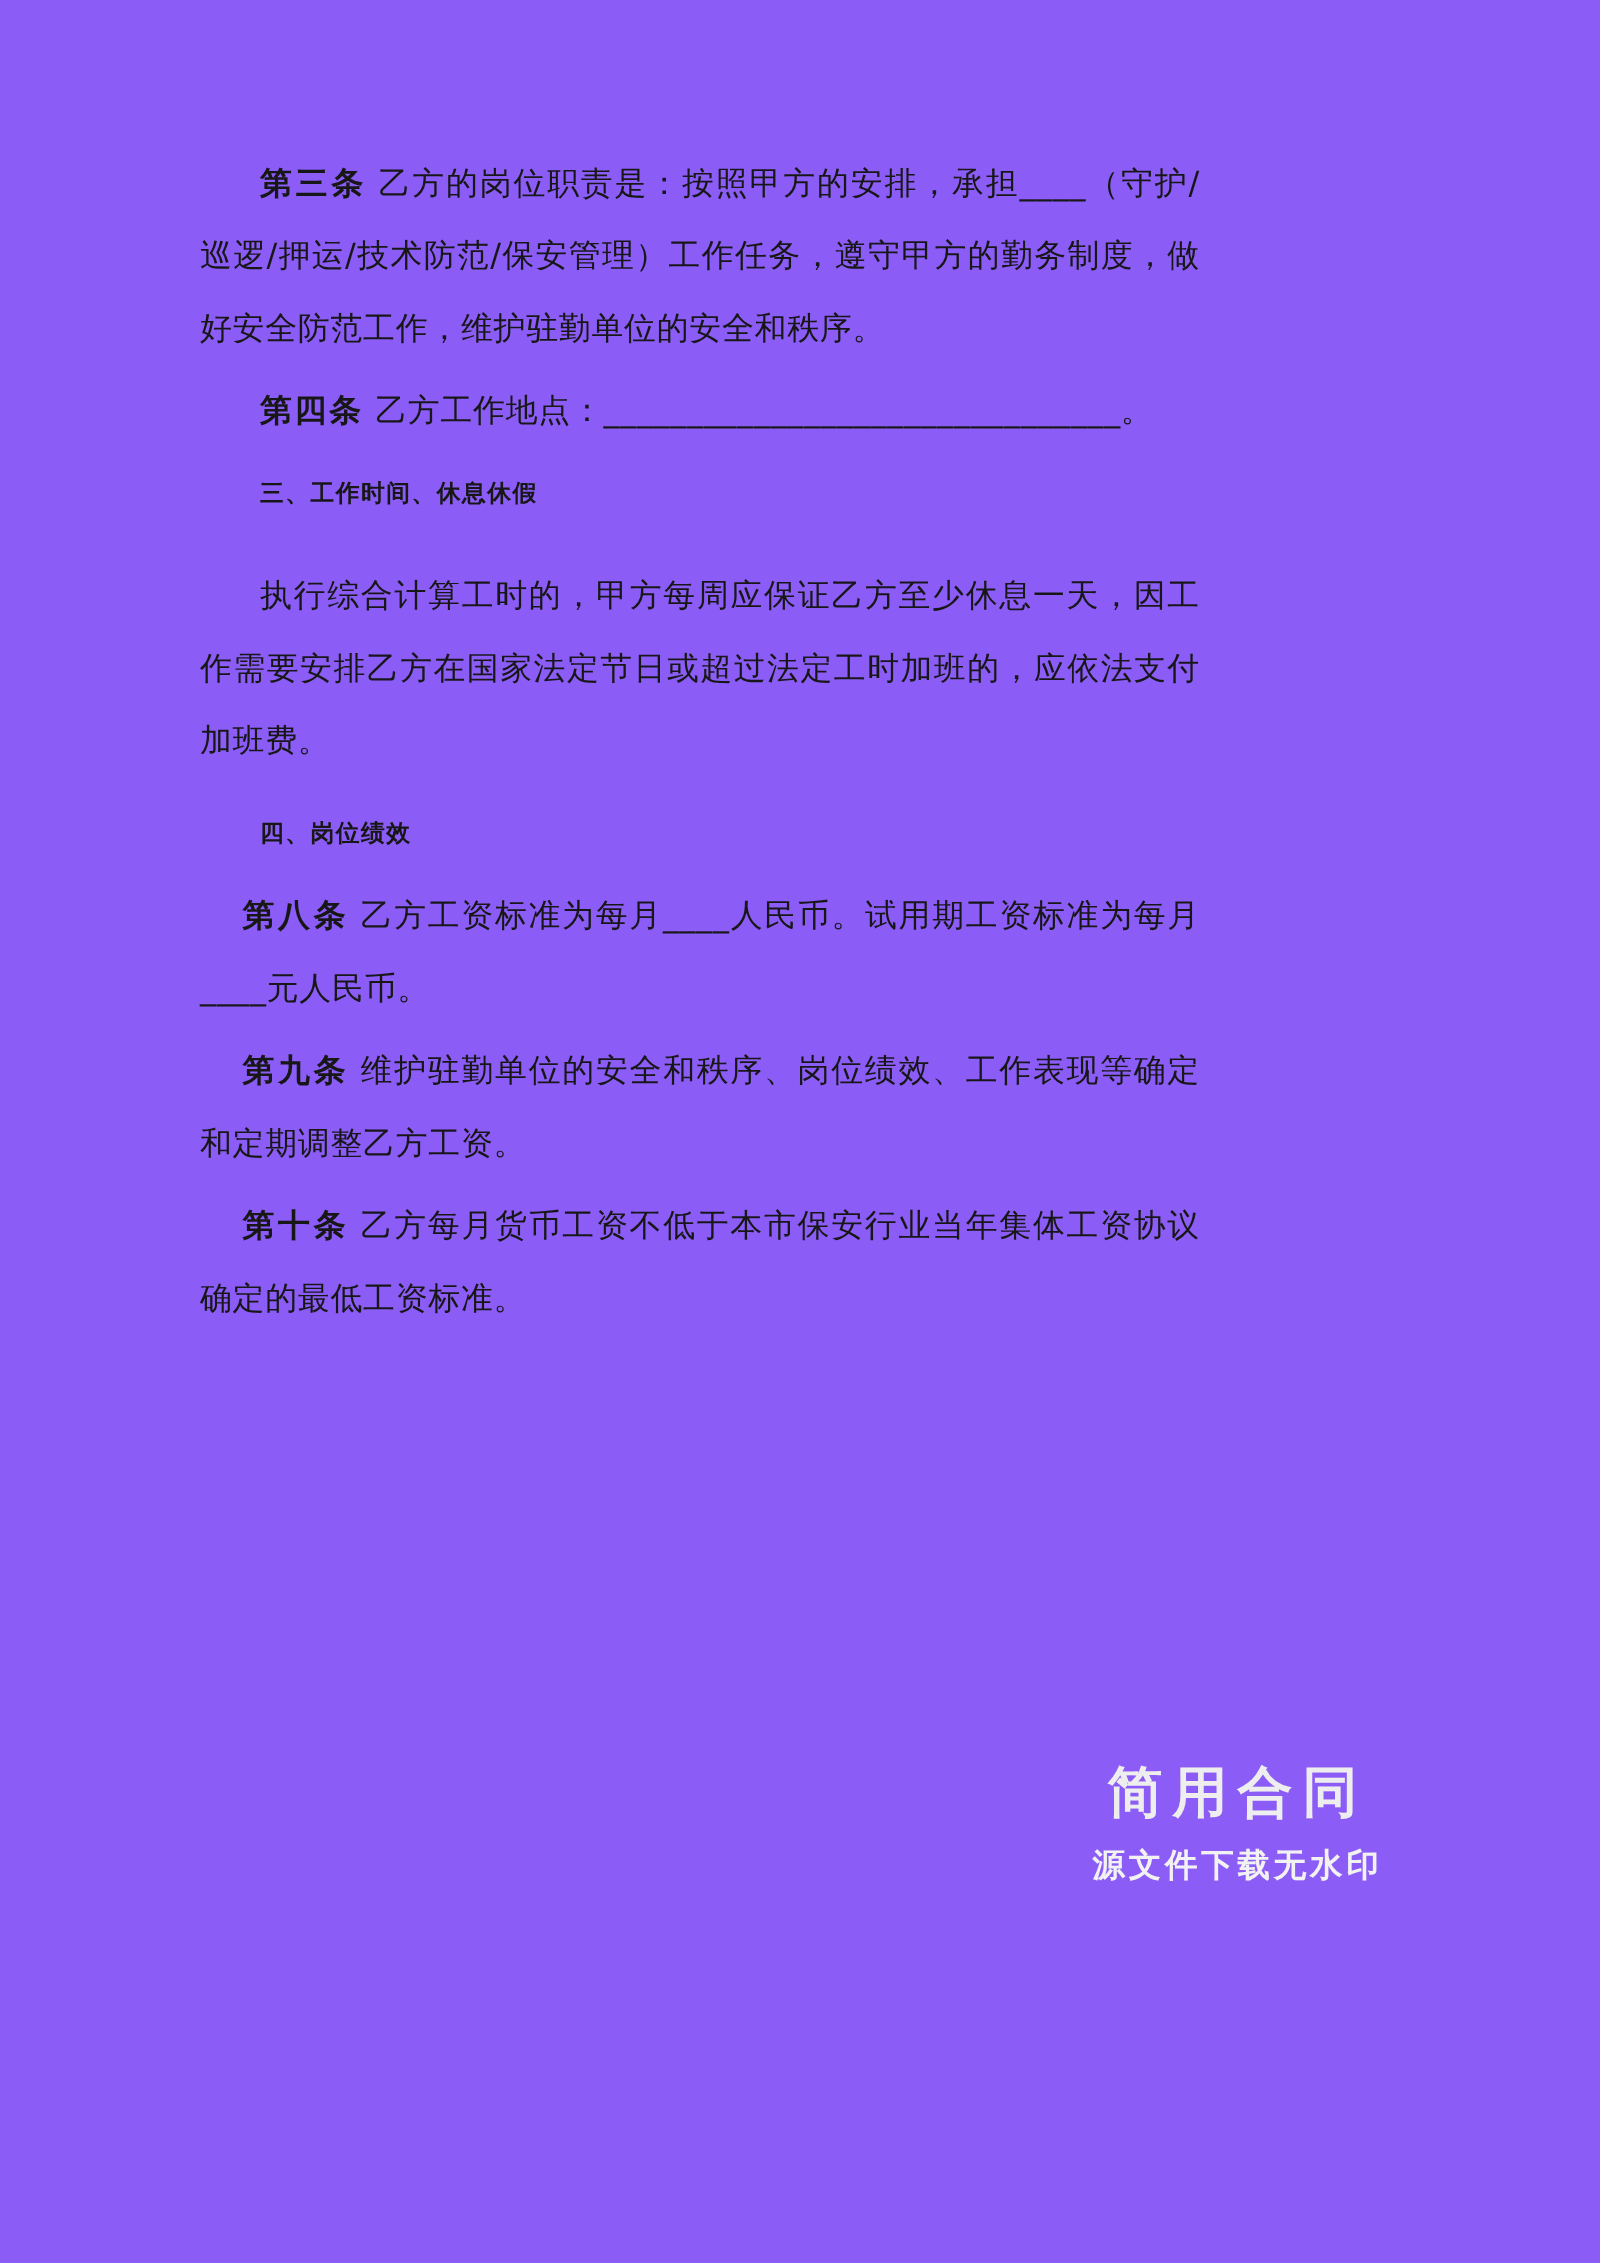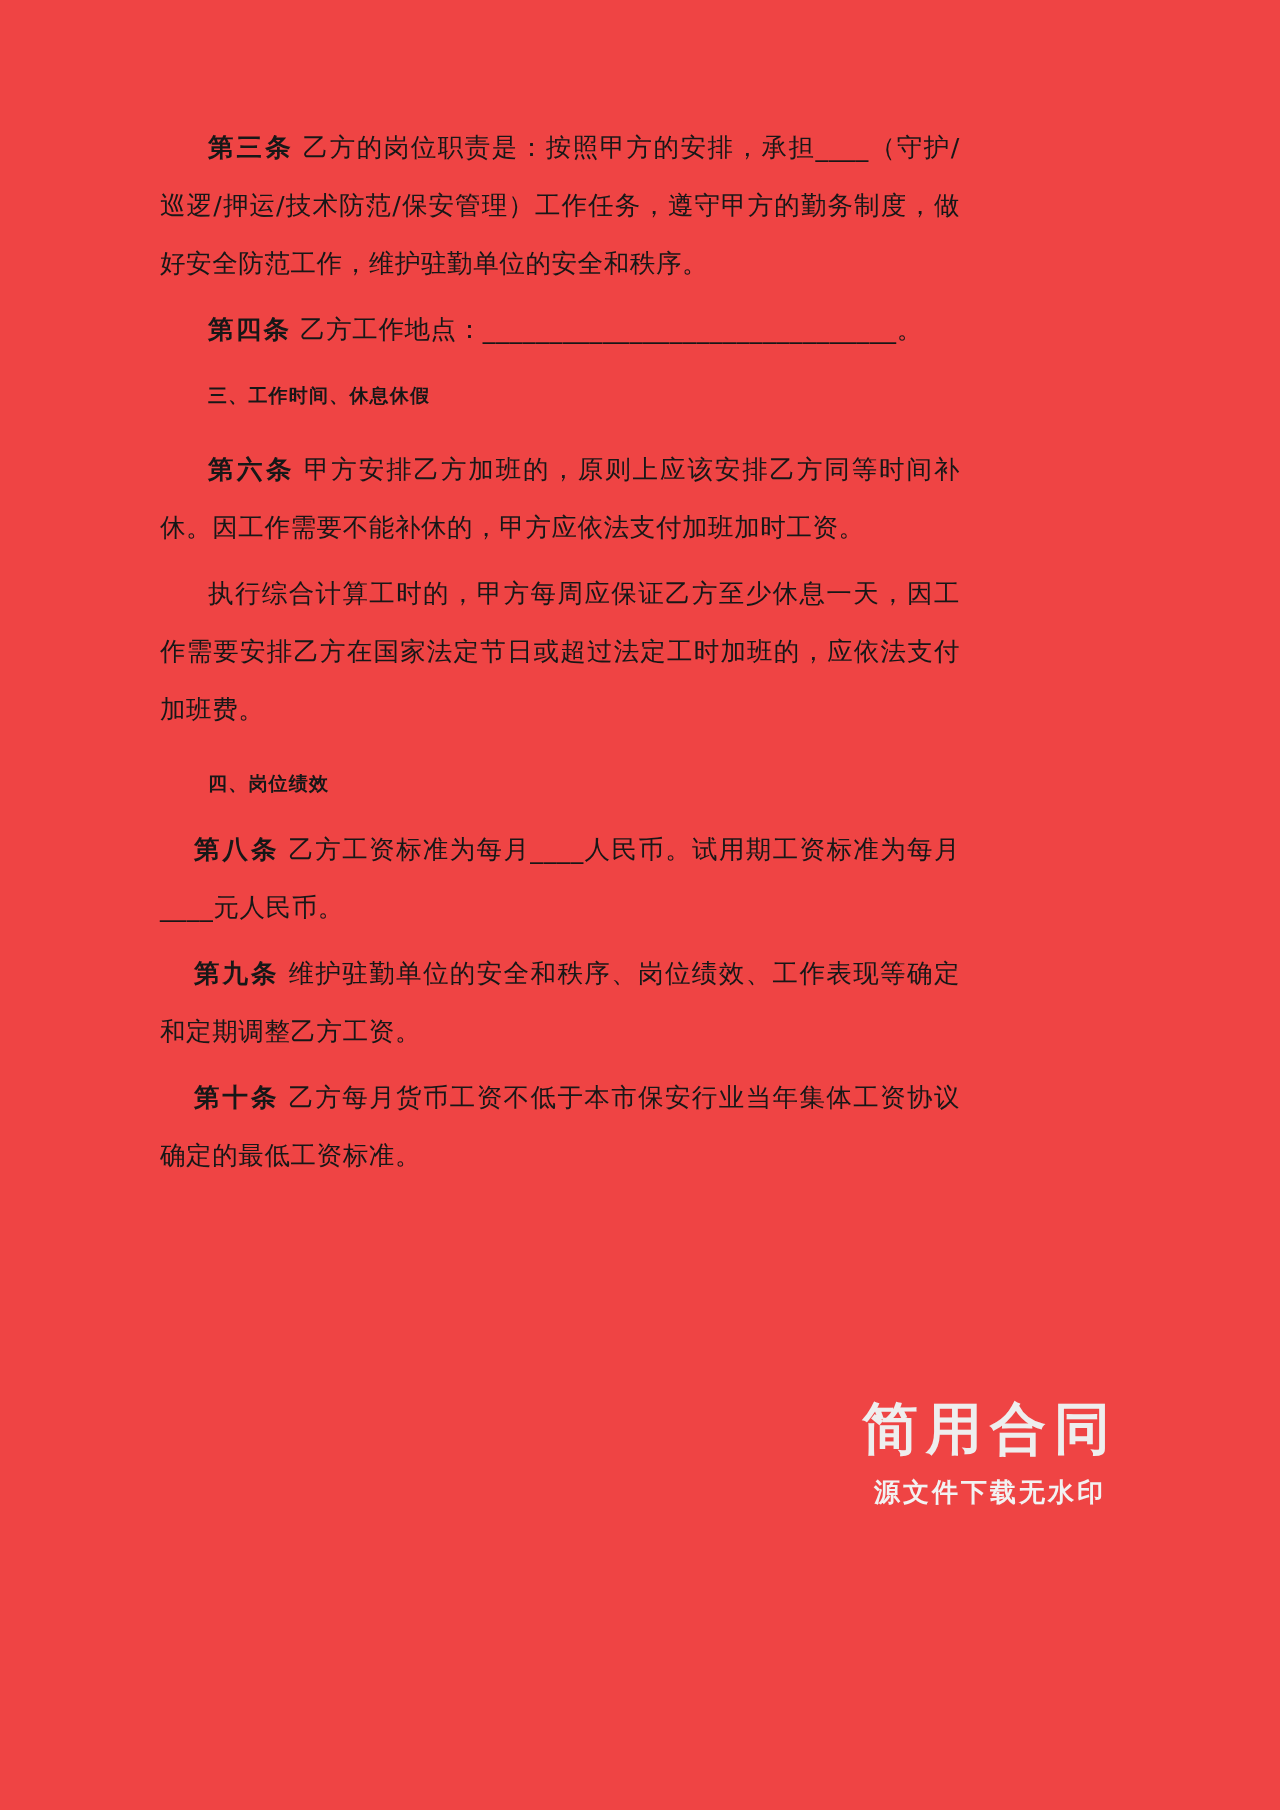"第三条" .page { background: #ef4444 -> #8b5cf6 }
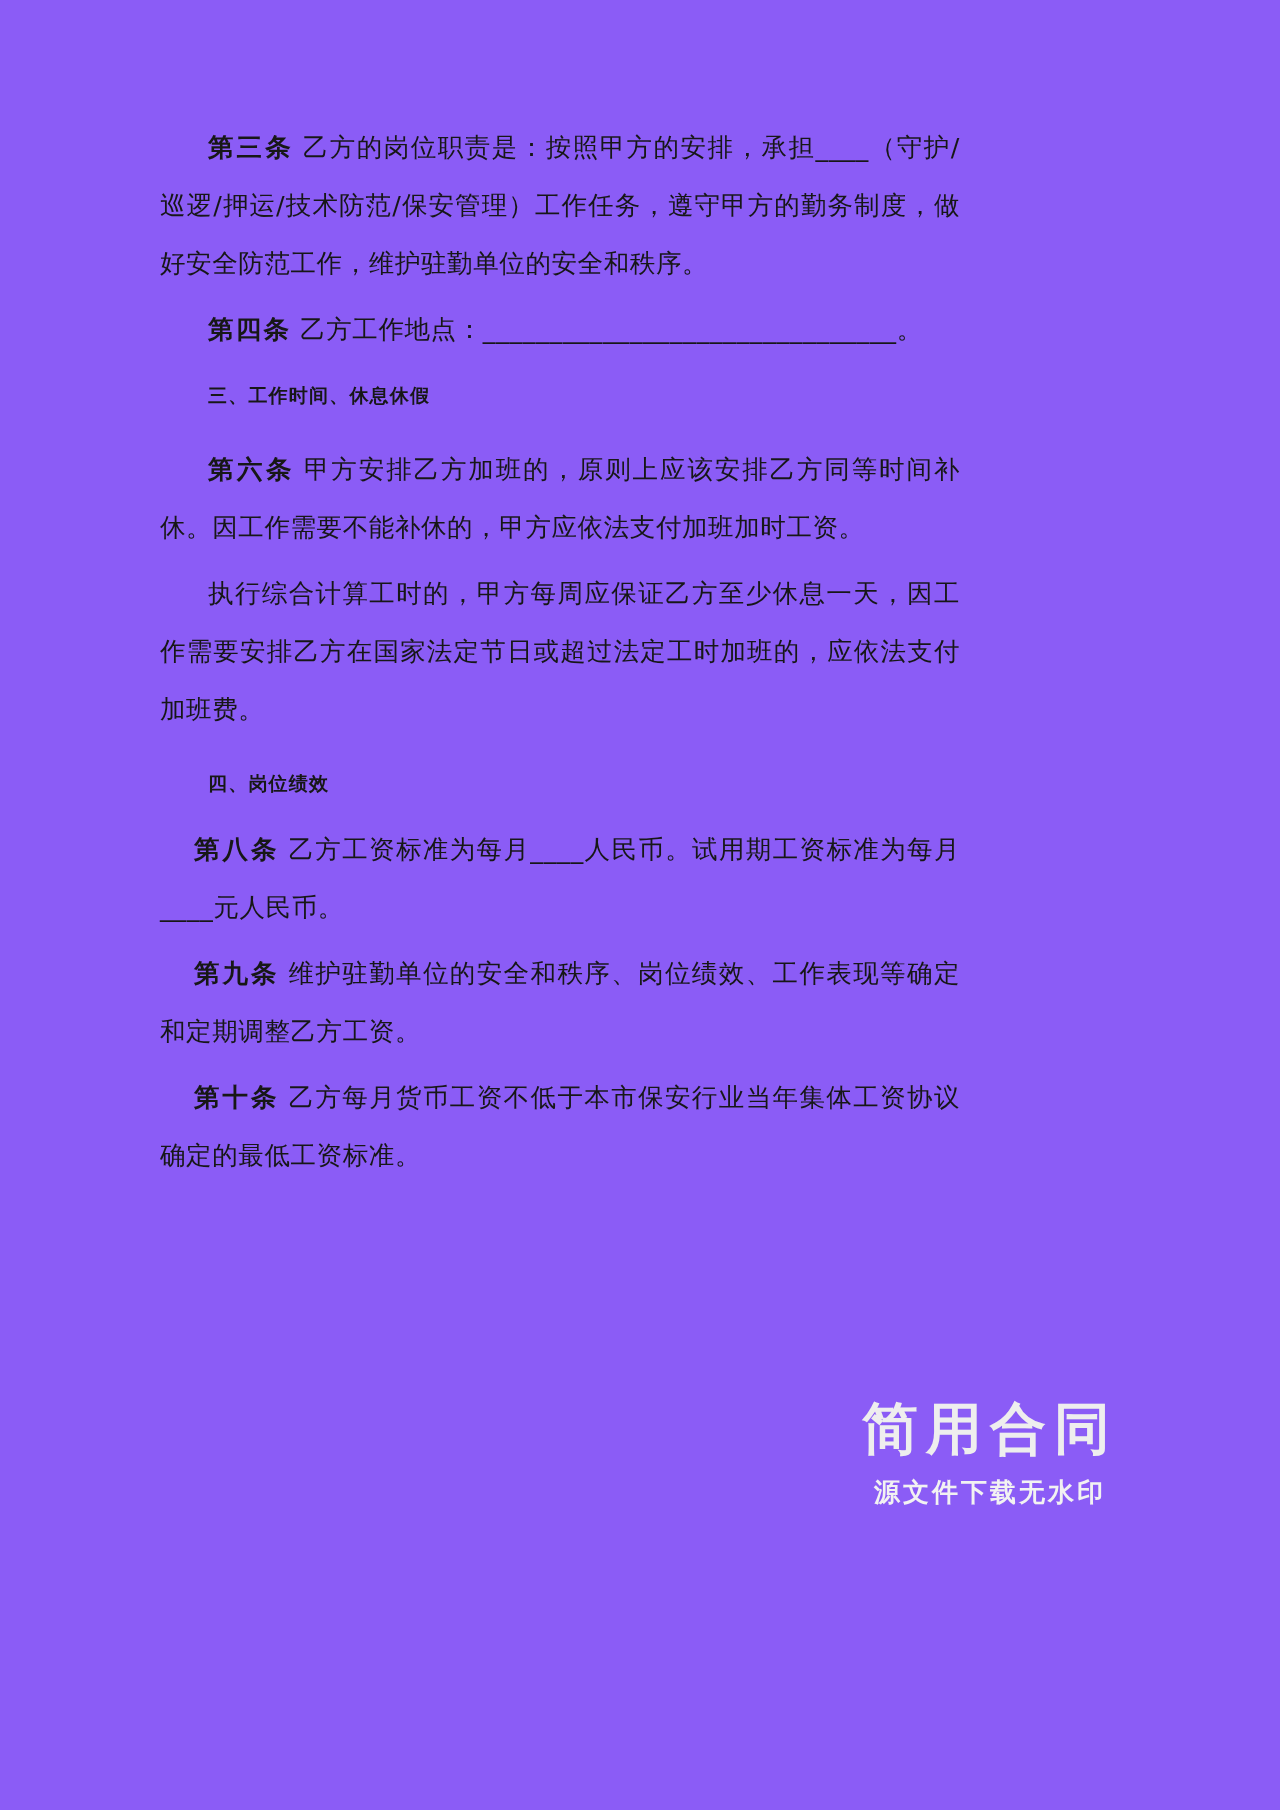"第六条" p.para { html: <p> <span>第六条</span><span>甲方安排乙方加班的，原则上应该安排乙方同等时间补休。因工作需要不能补休的，甲方应依法支付加班加时工资。</span> </p> -> none }
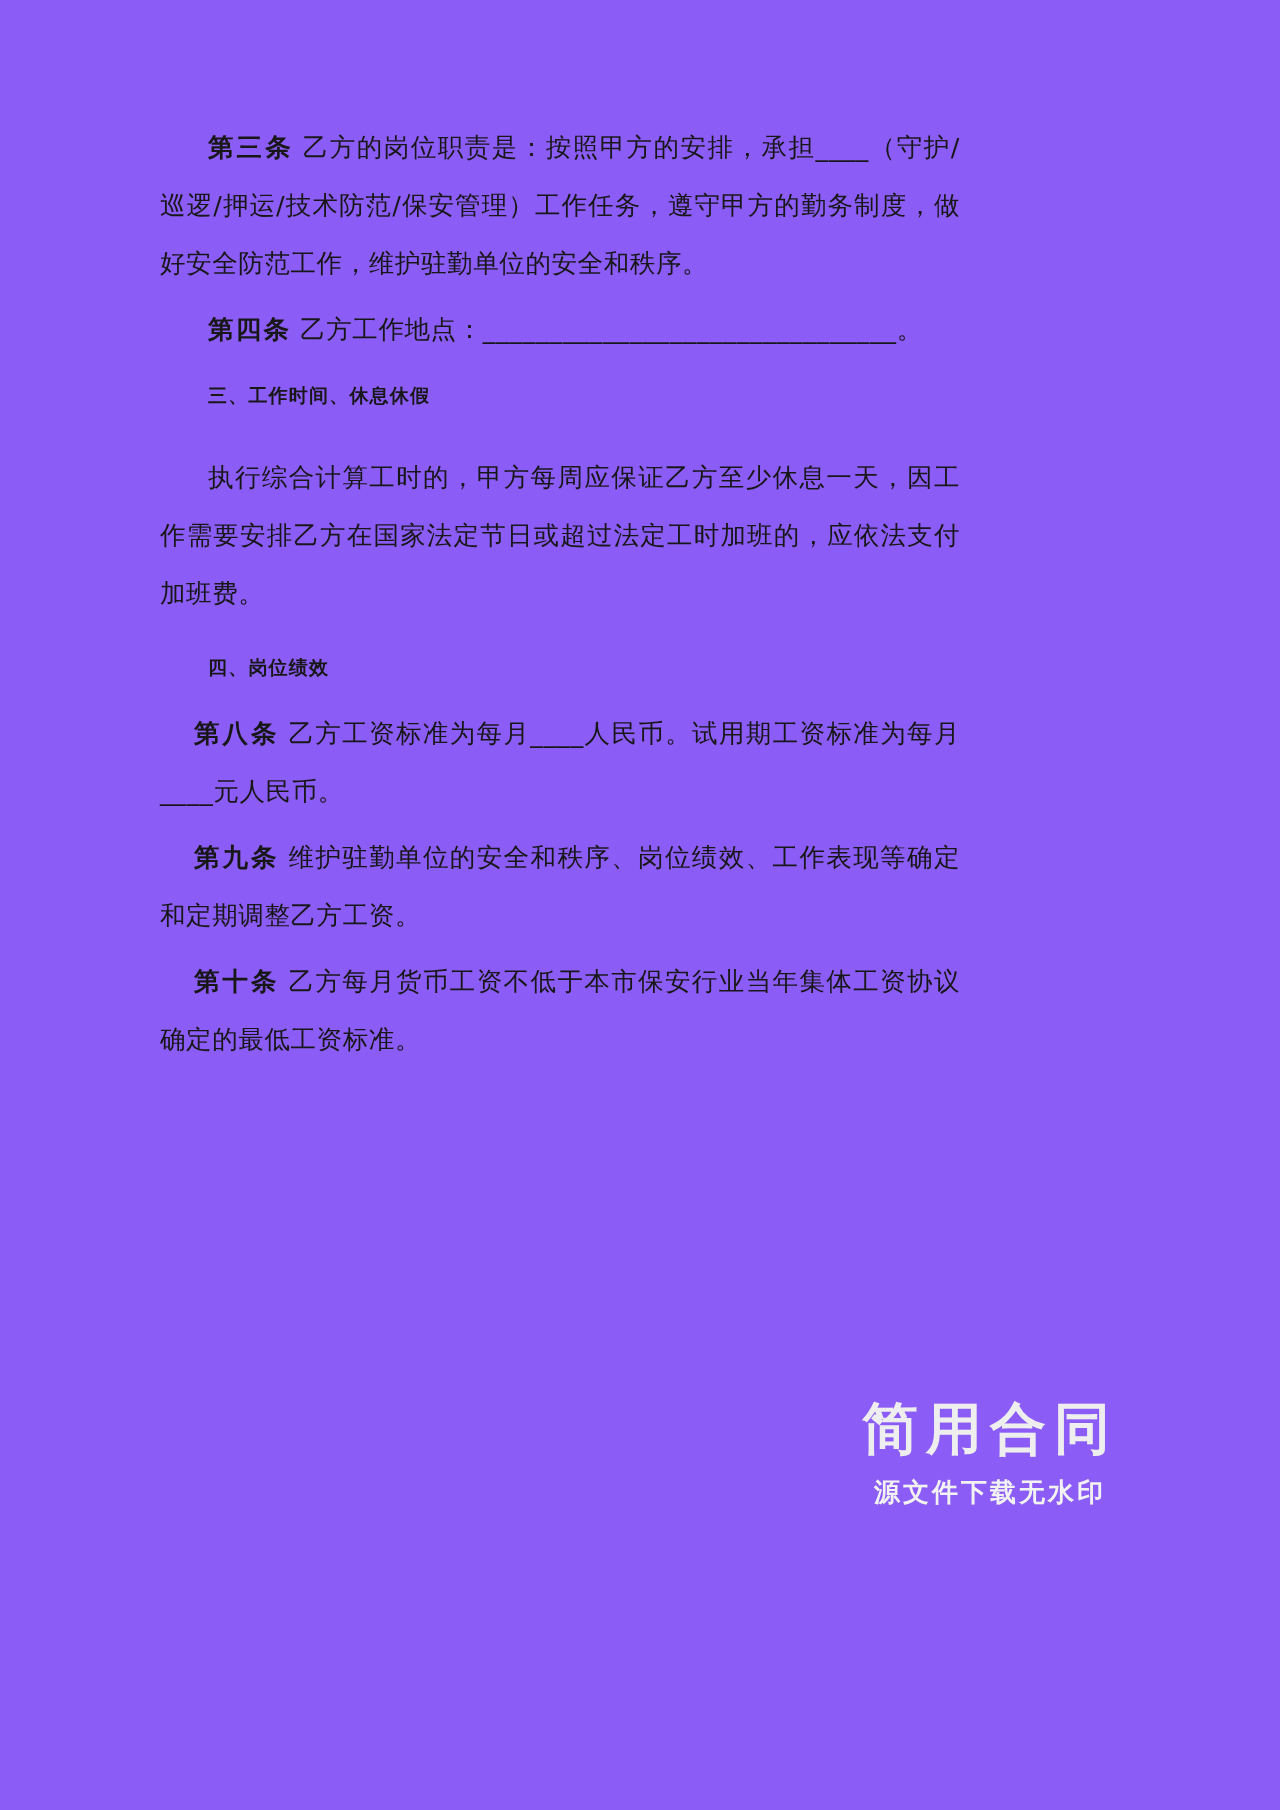"简用合同" .wm-main { font-size: 56px -> 44px }
